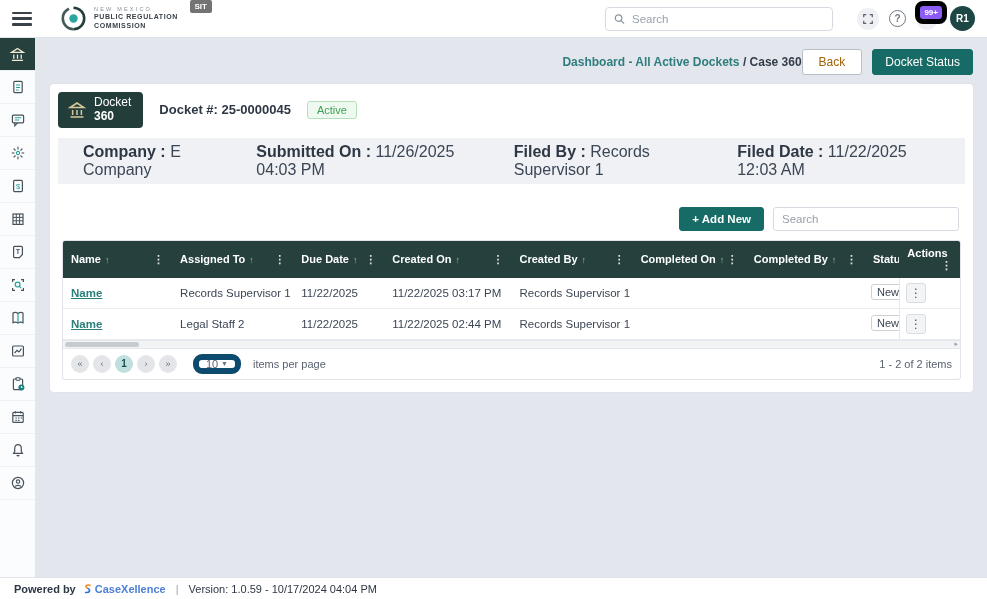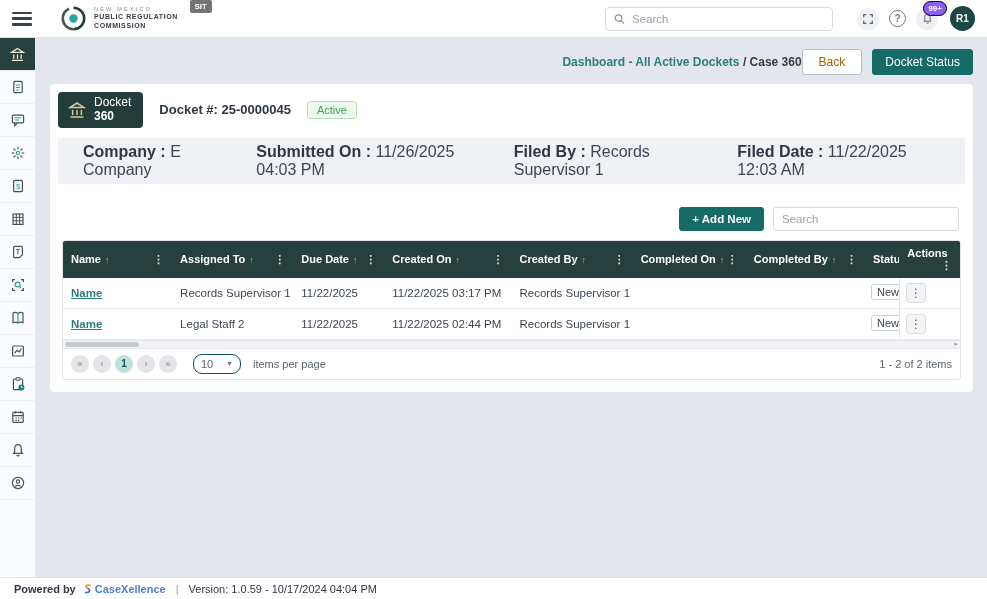"99+" .notif-badge { border: 1px solid #000000 -> 5px solid #000000 }
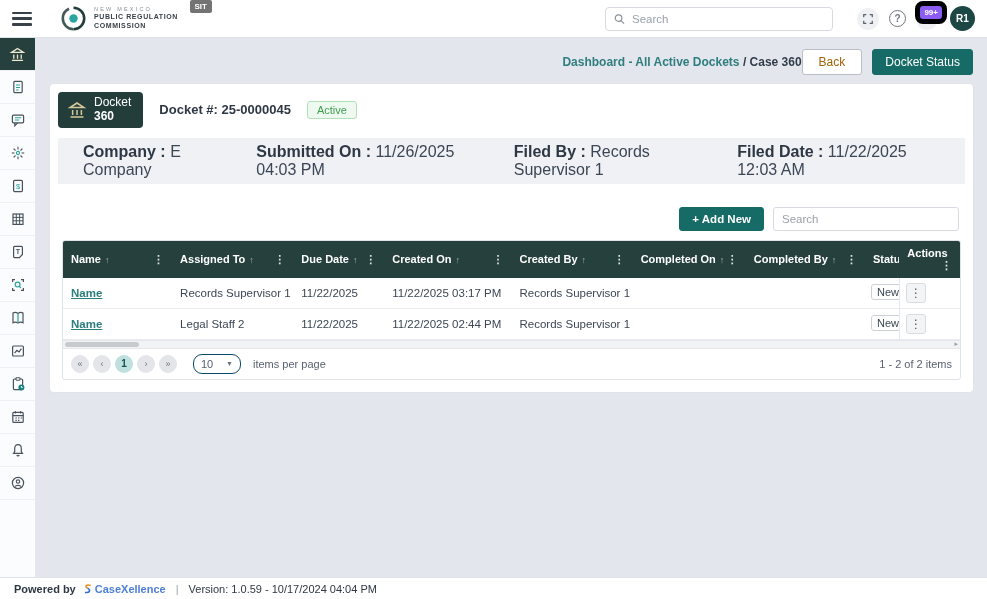"10" .pg-dd { border: 1px solid #0c4a6e -> 6px solid #0c4a6e }
